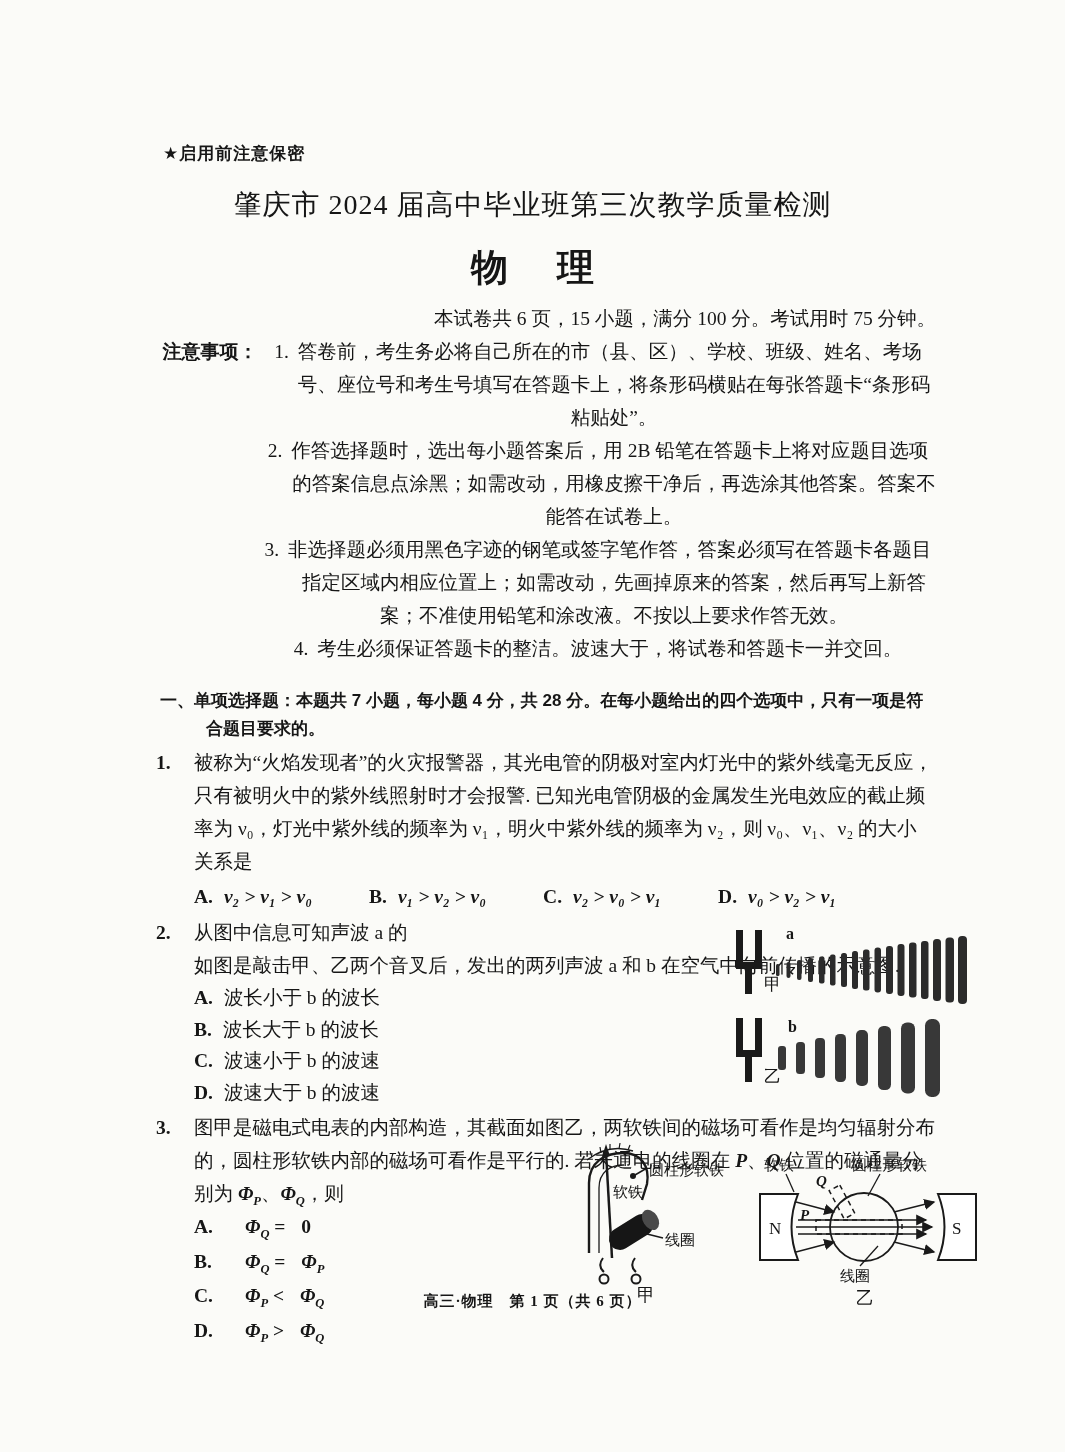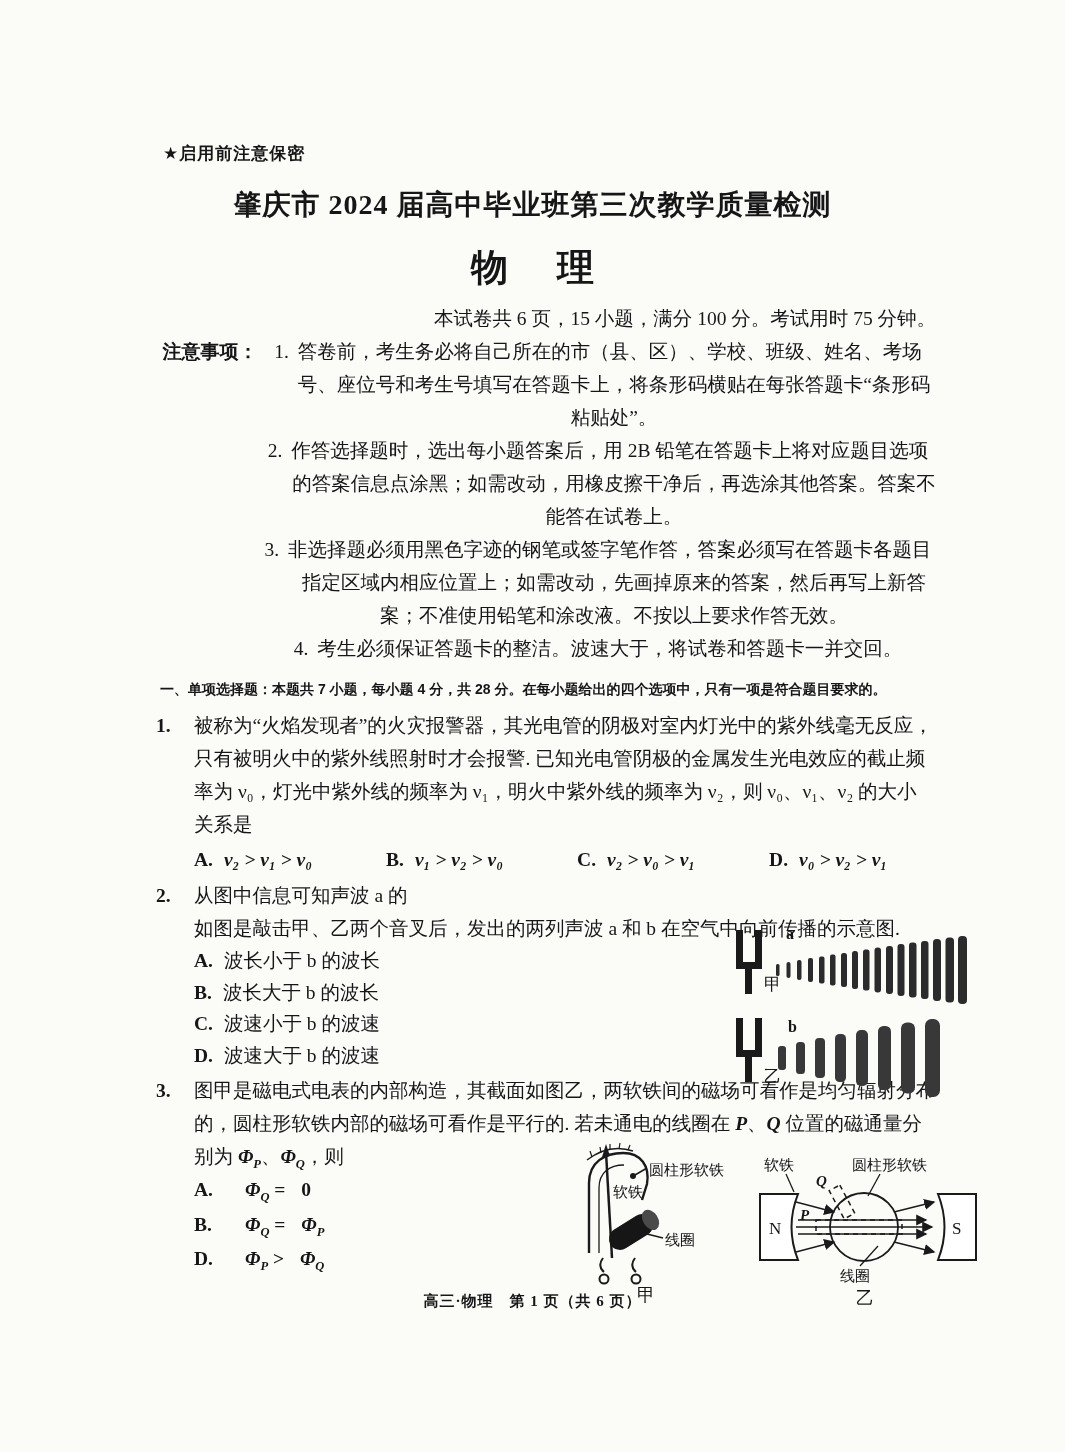"肇庆市 2024 届高中毕业班第三次教学质量检测" .title { font-weight: bold -> normal }
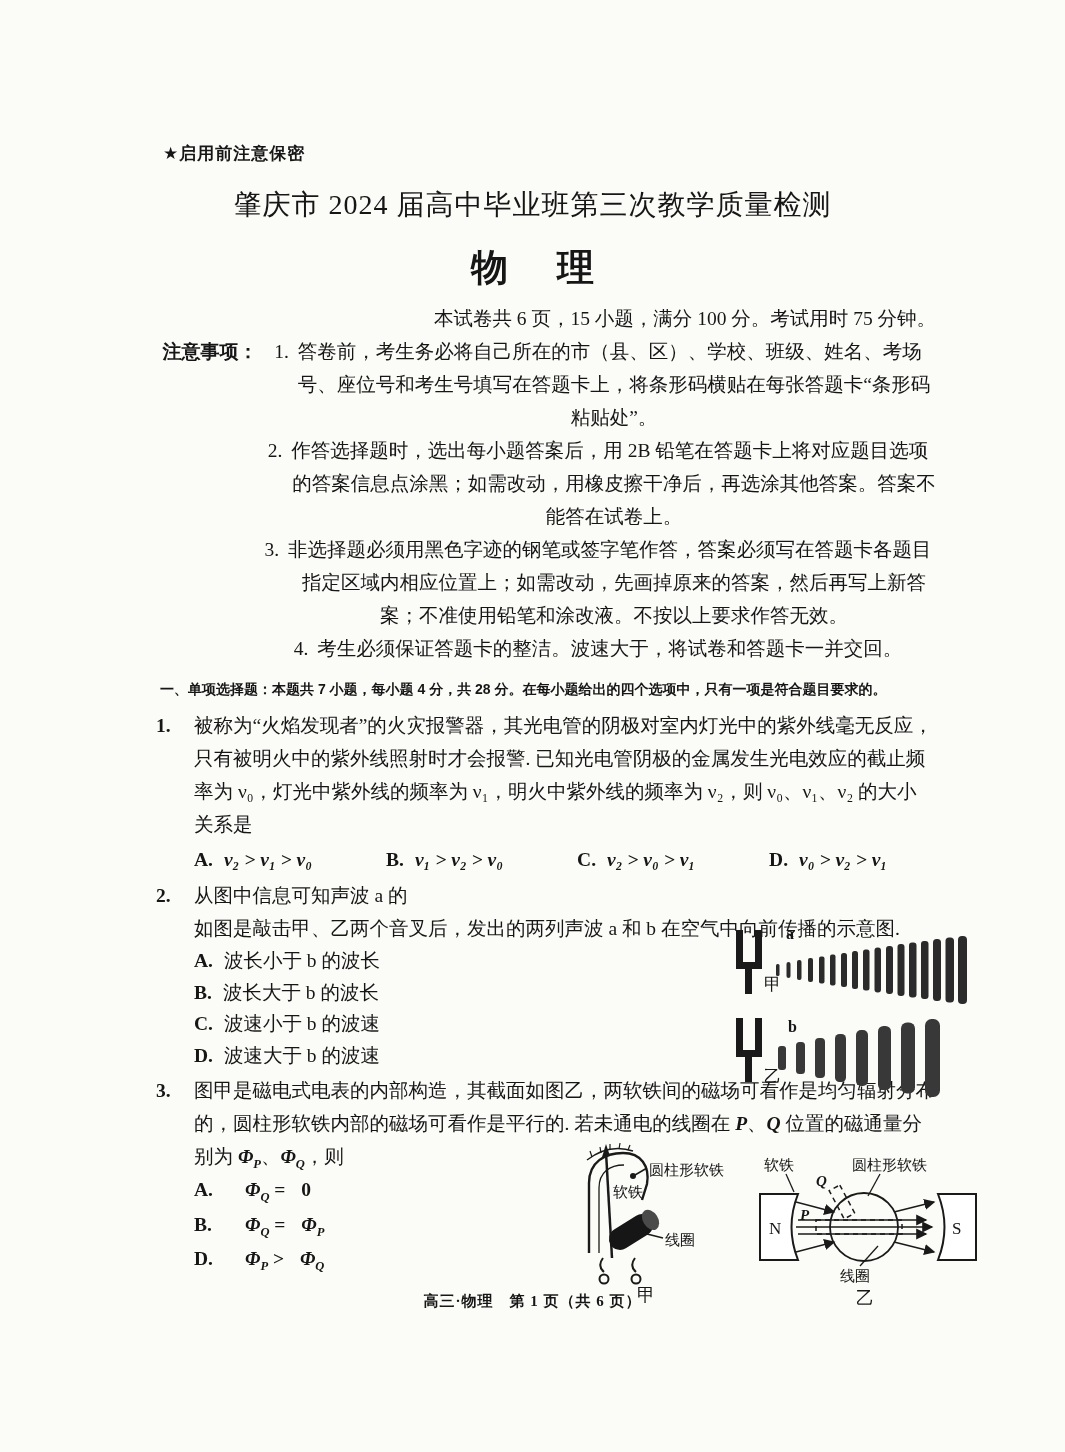"一、单项选择题：本题共 7 小题，每小题 4 分，共" .section-heading { font-size: 14px -> 17px; line-height: 34px -> 28px; margin-top: 7px -> 22px }
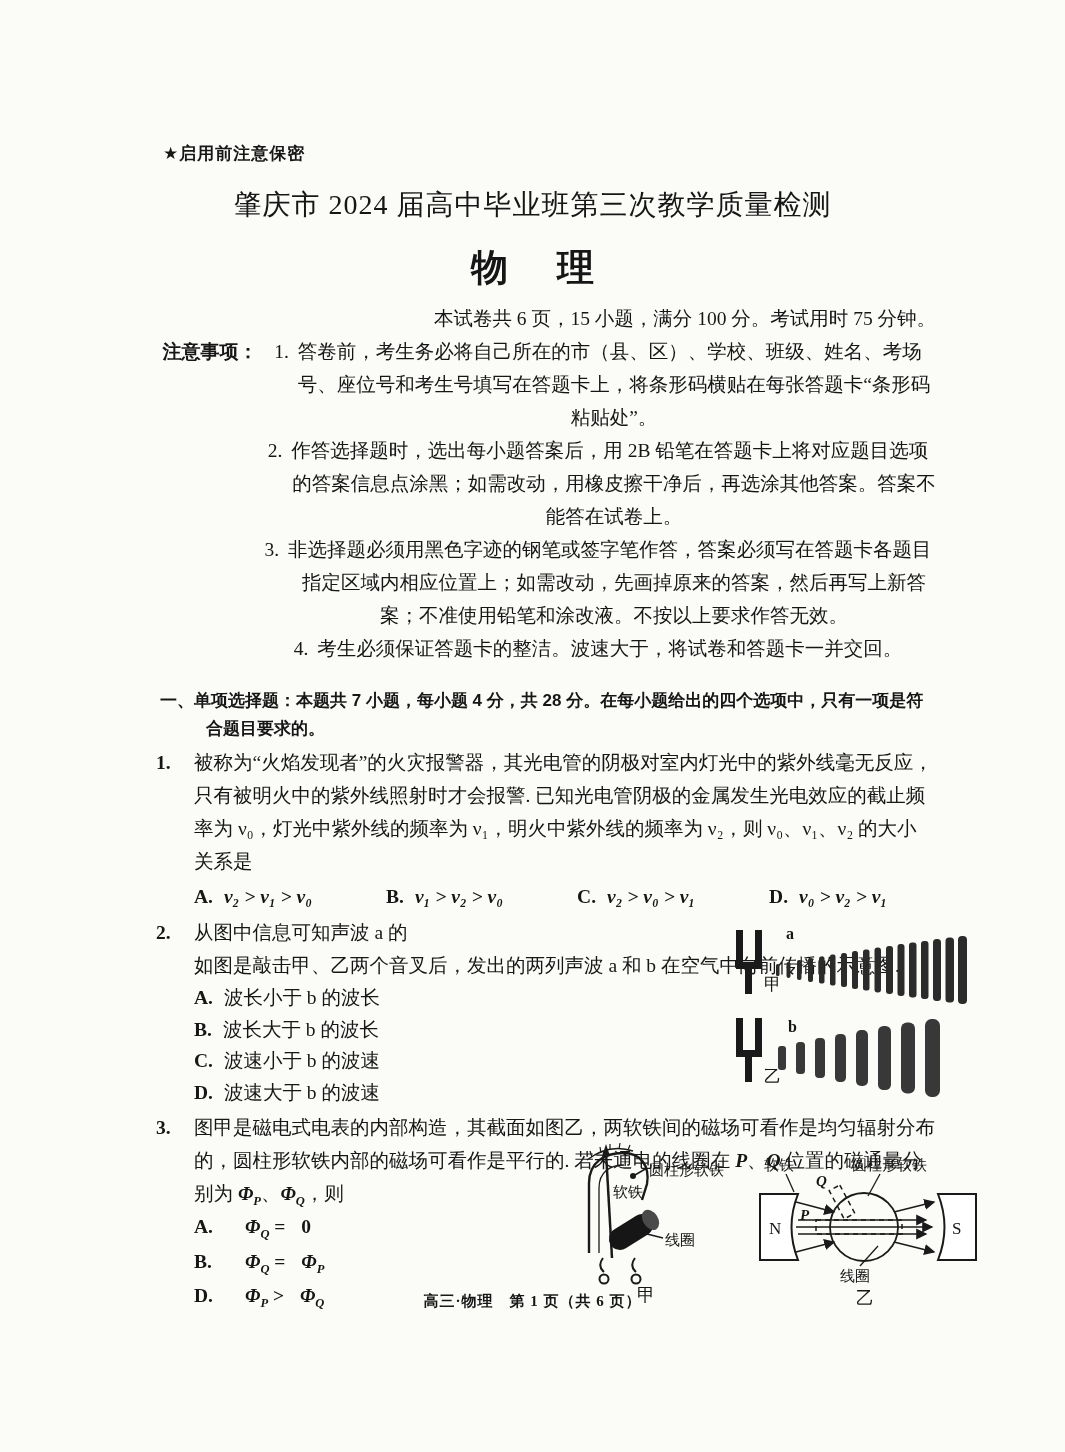"A. ν₂ > ν₁ >" .optrow { gap: 74px -> 57px }
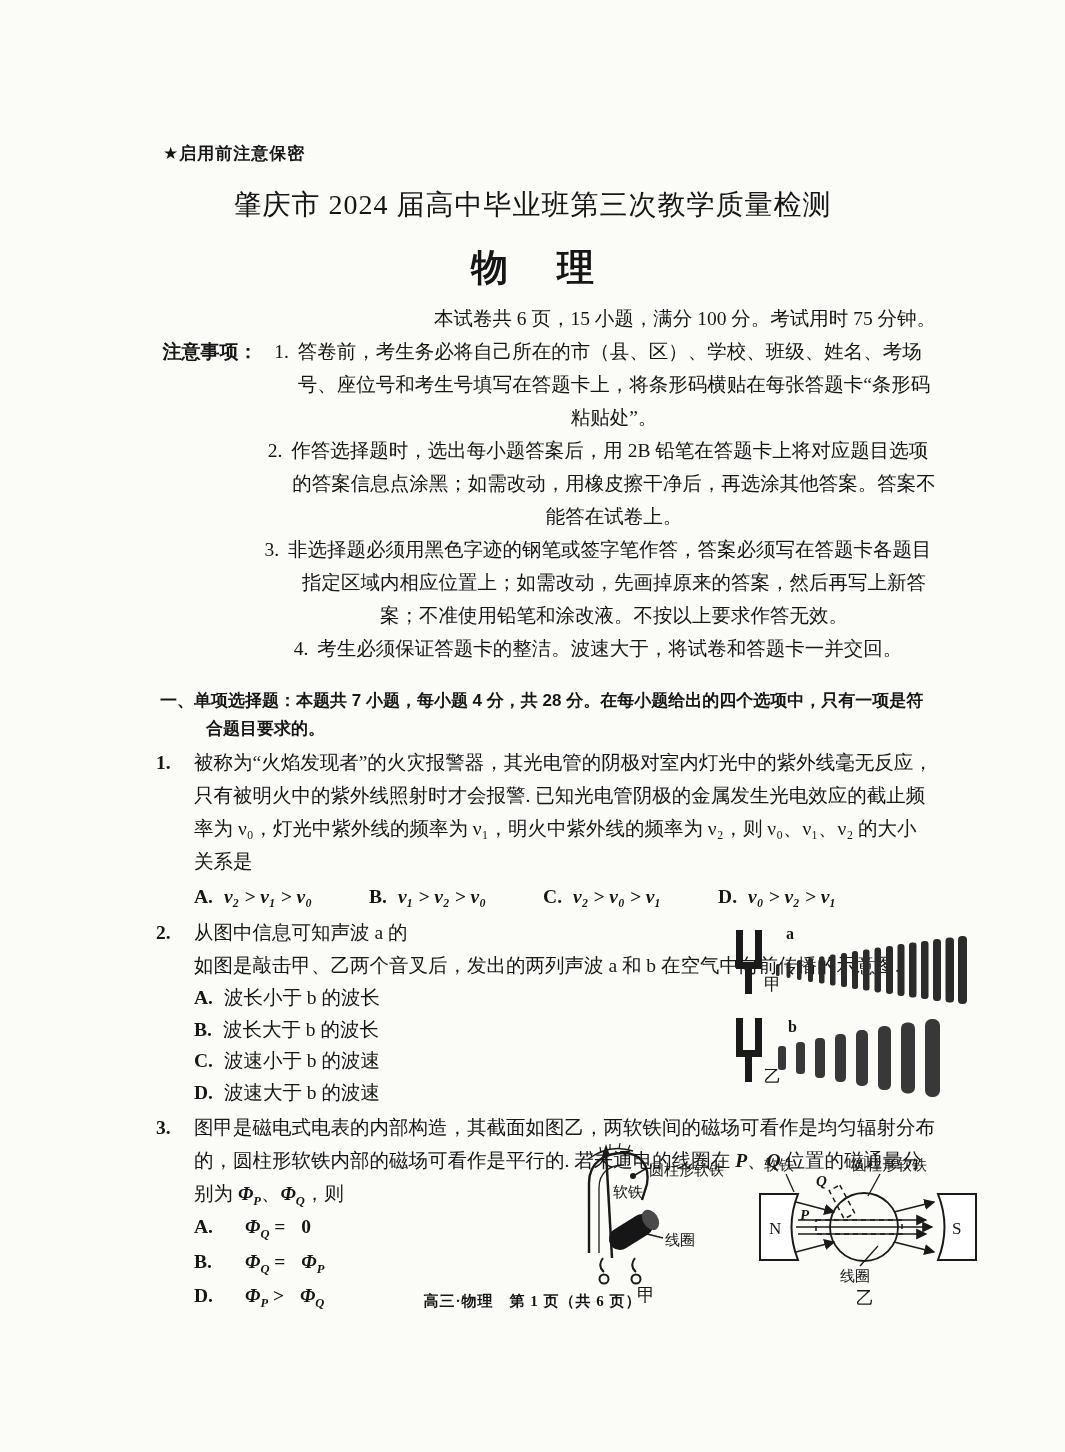"C. ΦP < ΦQ" span.opt { html: none -> <span><span>C.</span><span>Φ</span><sub>P</sub> <span>&lt;</span> <span>Φ</span><sub>Q</sub></span> }
